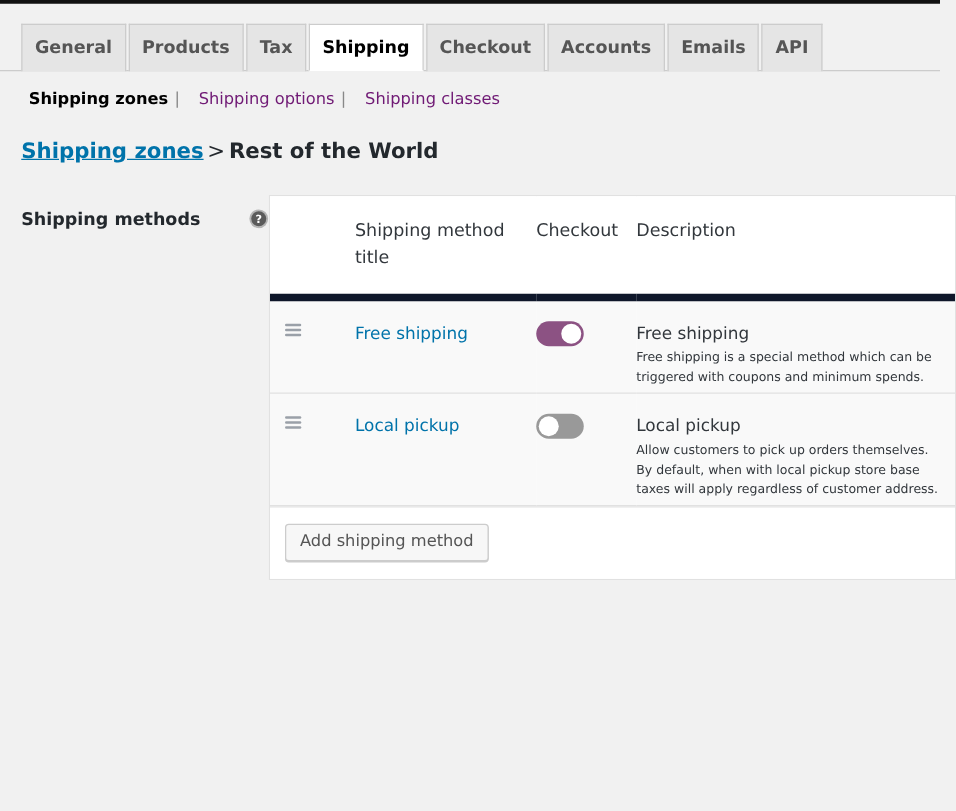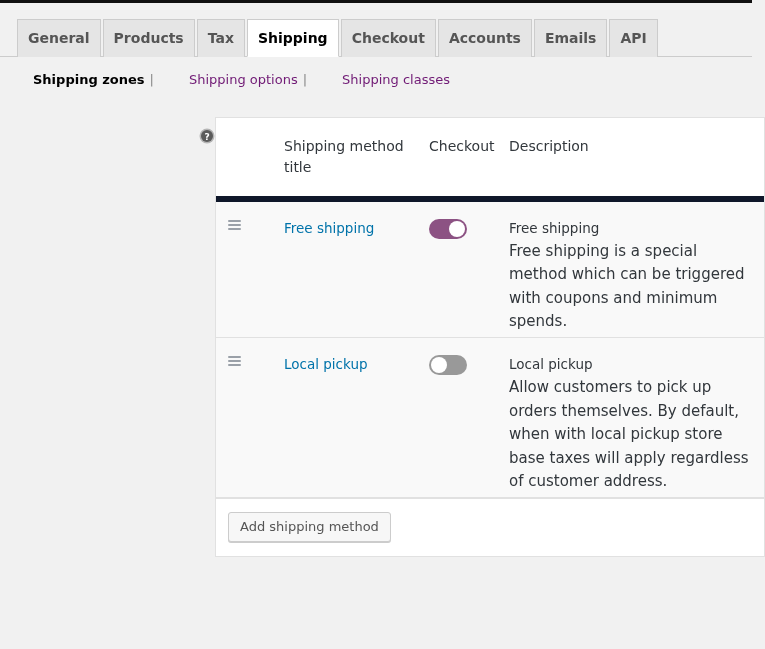"Shipping zones |" .subsubsub li { margin: 16px -> 6px }
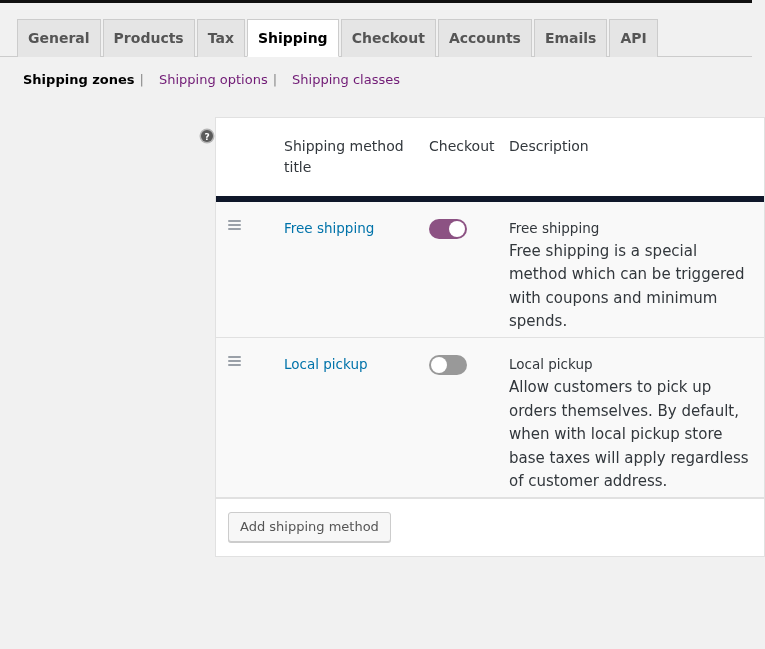"Shipping zones > Rest of" h2.bc { html: none -> <h2> <a>Shipping zones</a><span>&gt;</span><span>Rest of the World</span> </h2> }
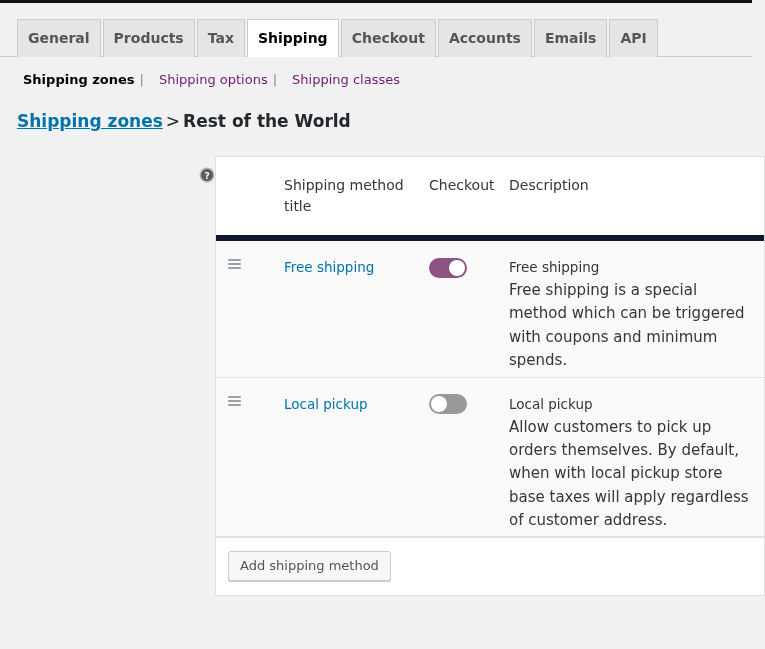"Shipping methods" span.lbl { html: none -> <span>Shipping methods</span> }
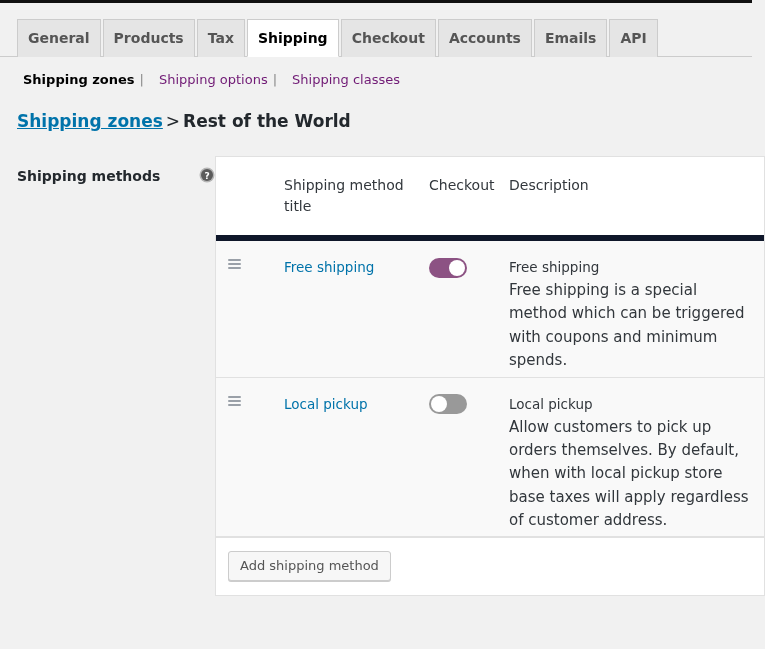"Free shipping is a special" .desc-text { font-size: 15px -> 10px }
